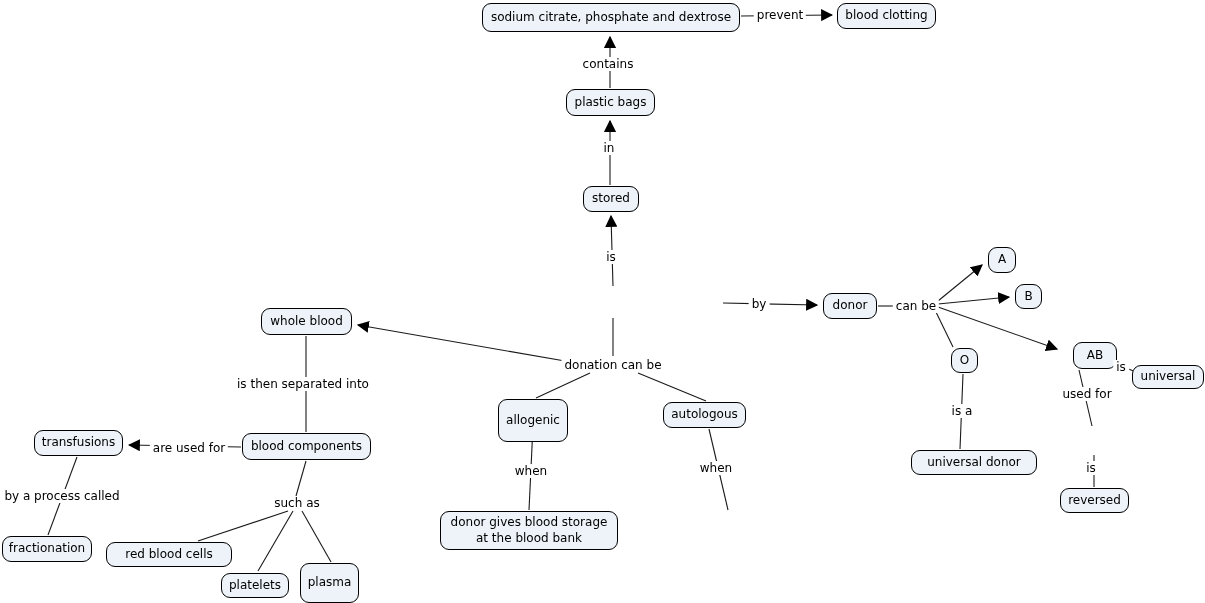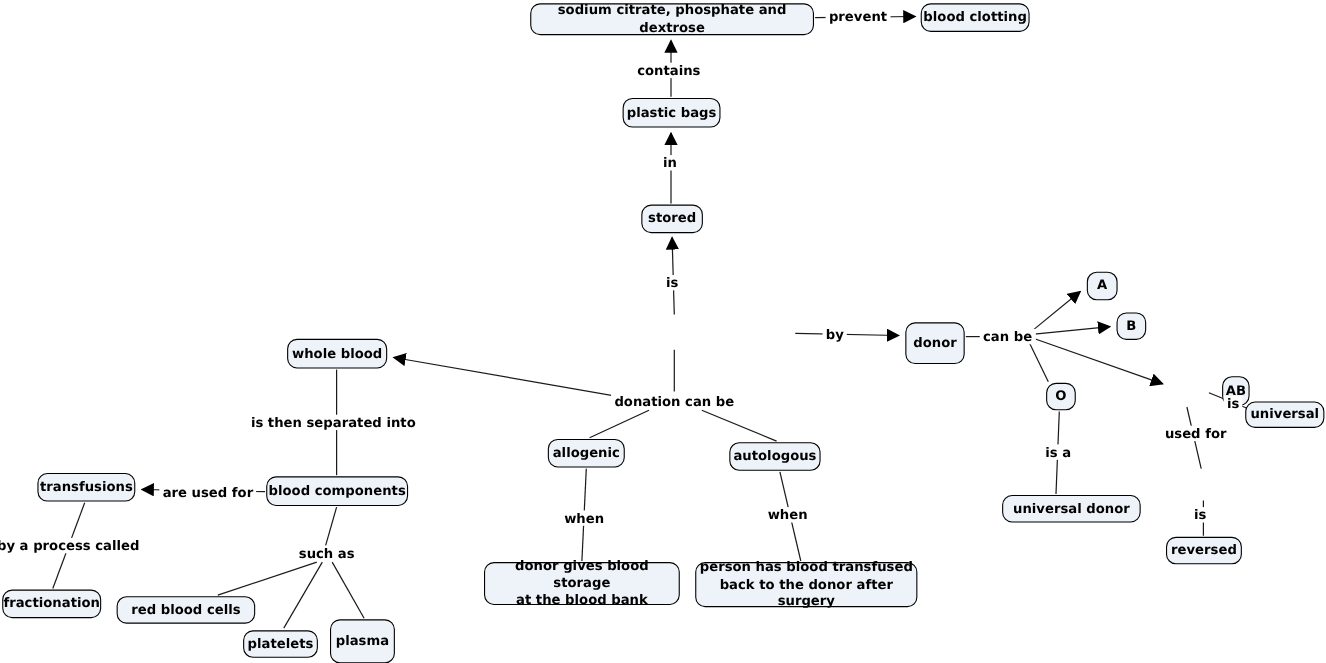"sodium citrate, phosphate and dextrose" #canvas { font-weight: bold -> none }
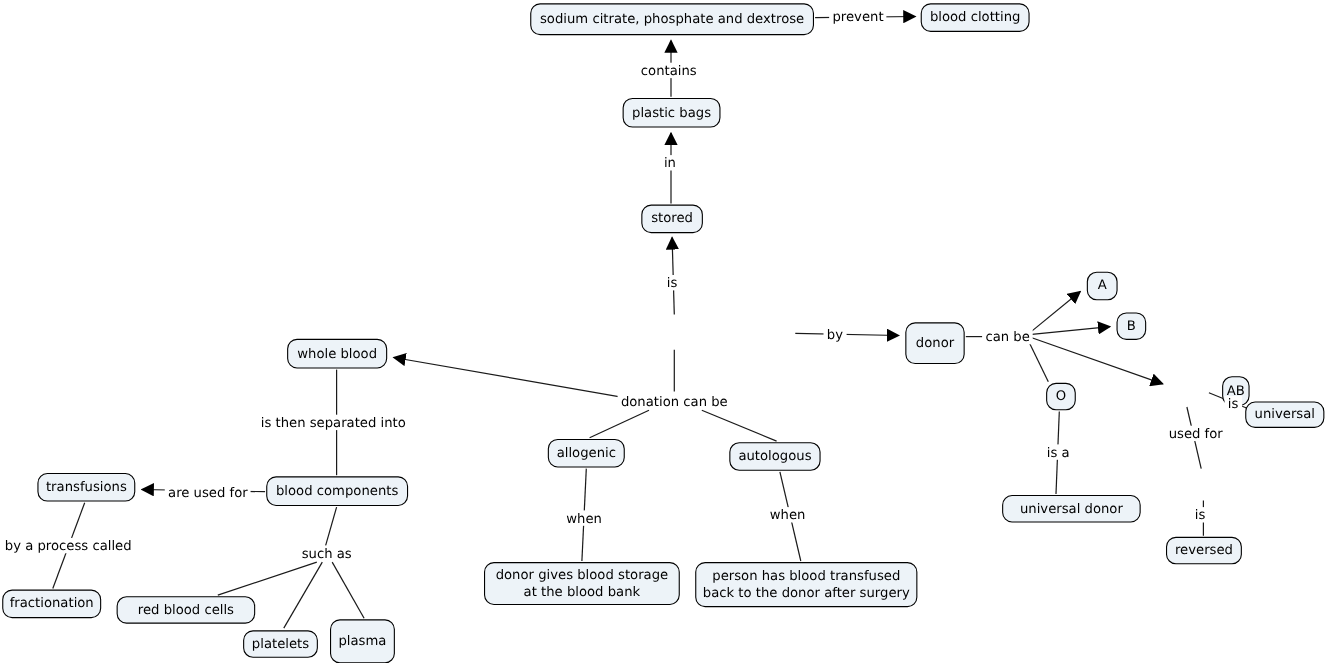"donor" div.node { height: 38px -> 26px }
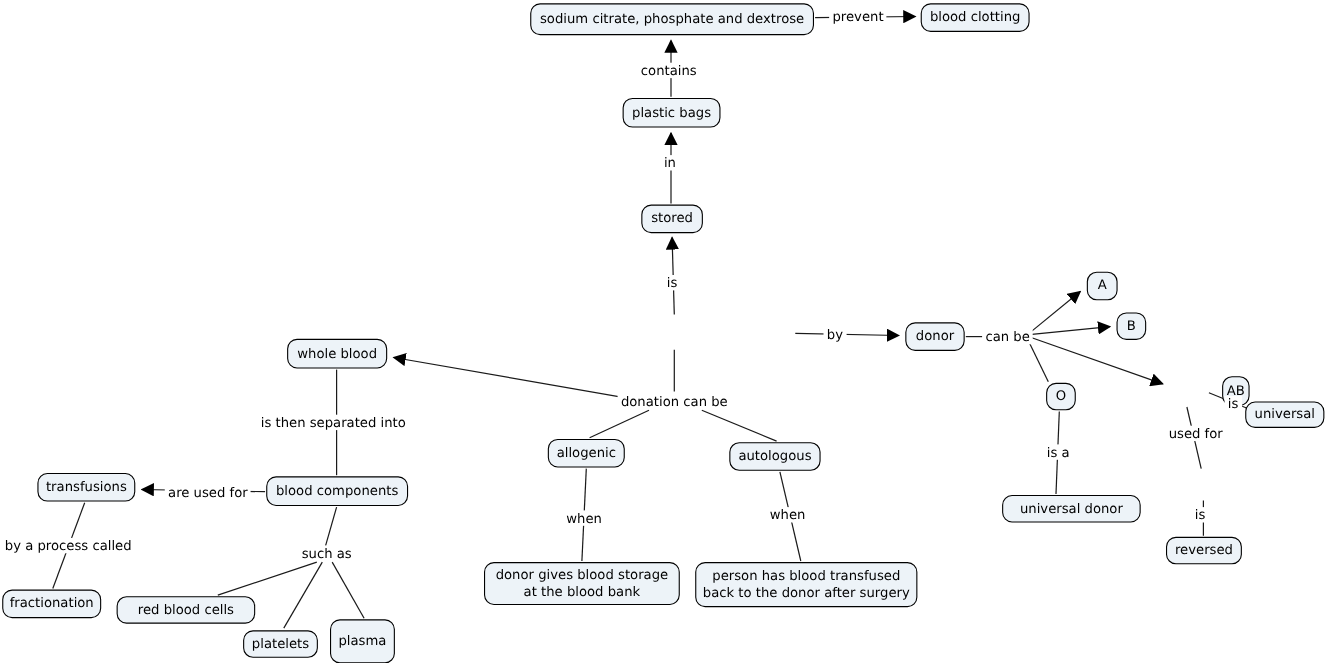"AB" div.node { left: 1111px -> 1073px; width: 25px -> 44px }
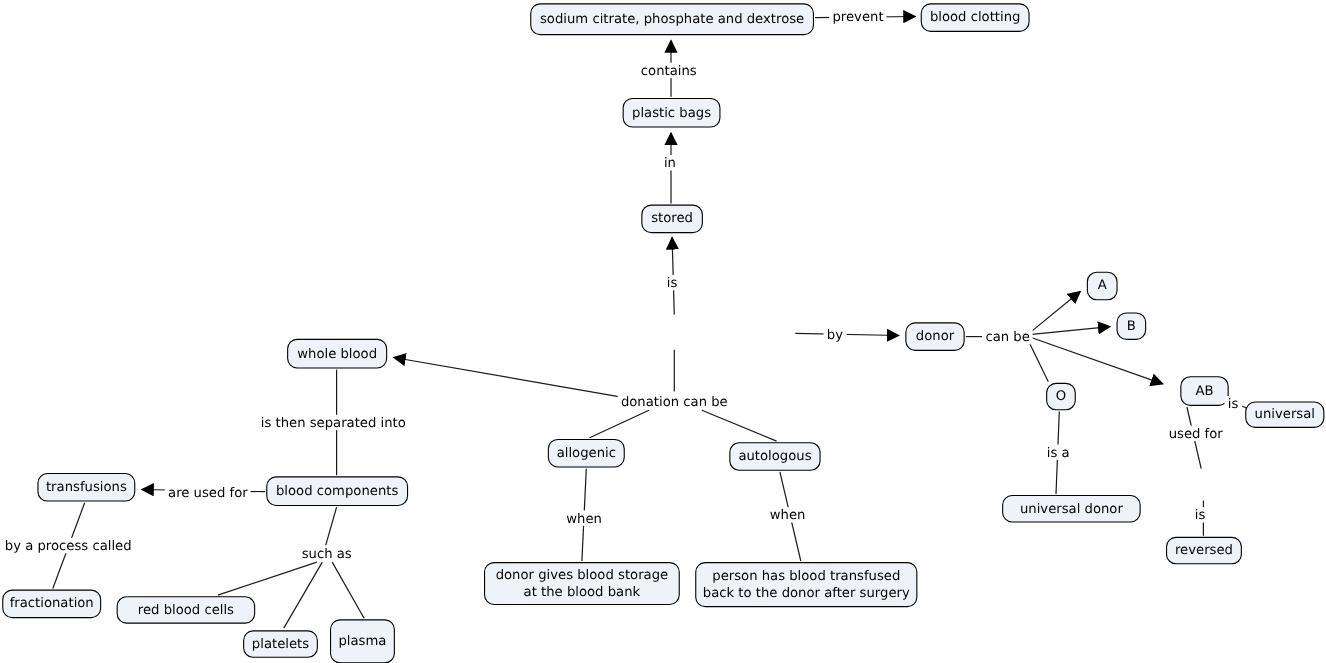"allogenic" div.node { height: 26px -> 43px }
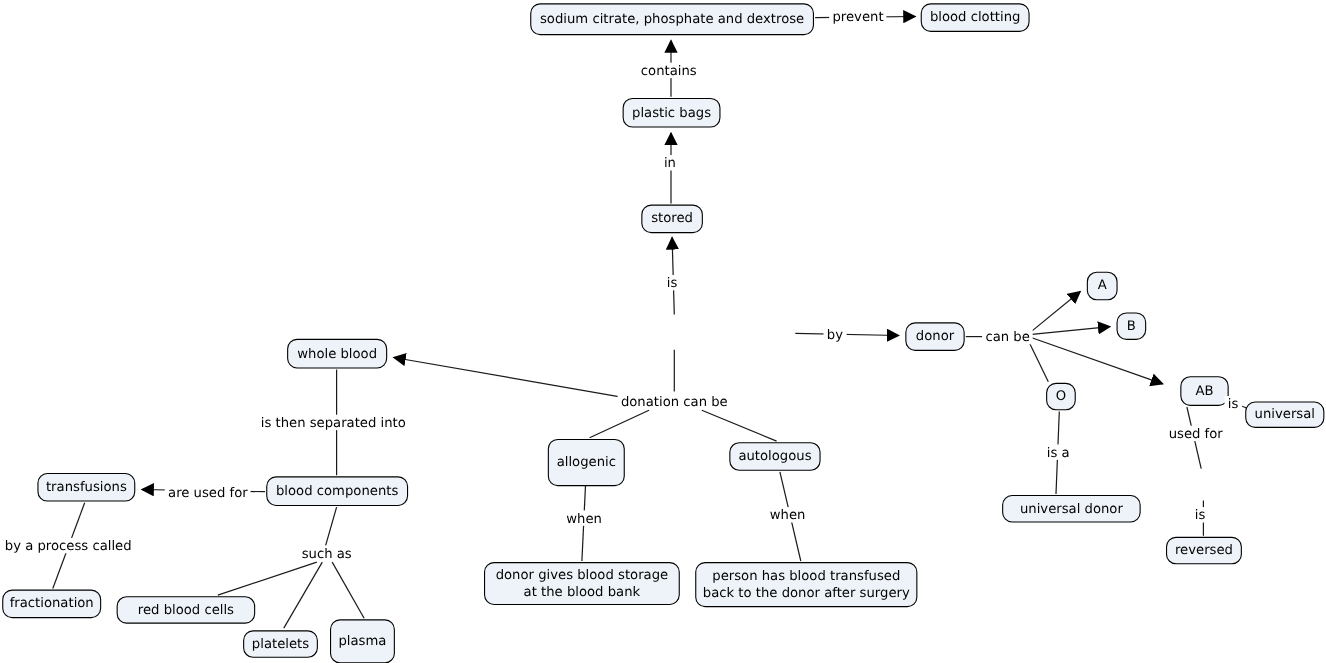"person has blood transfused" div.node { html: <div>person has blood transfused back to the donor after surgery</div> -> none }
